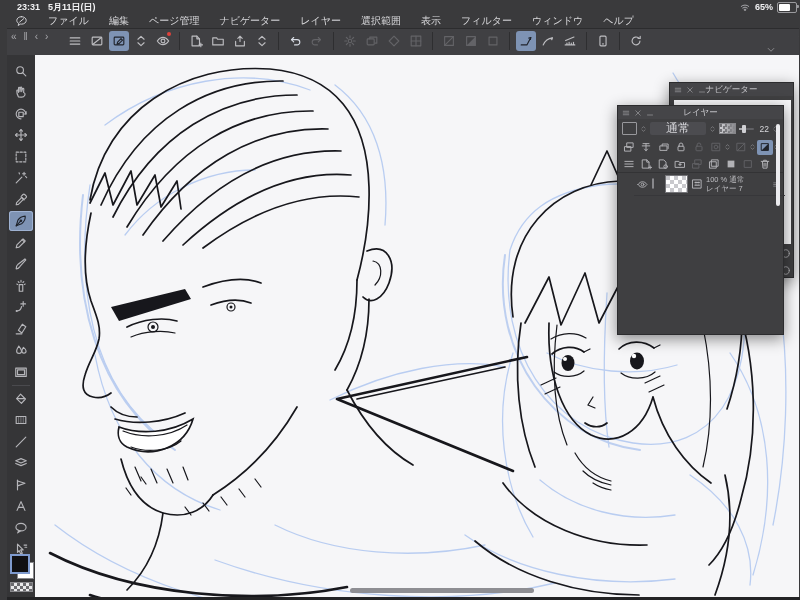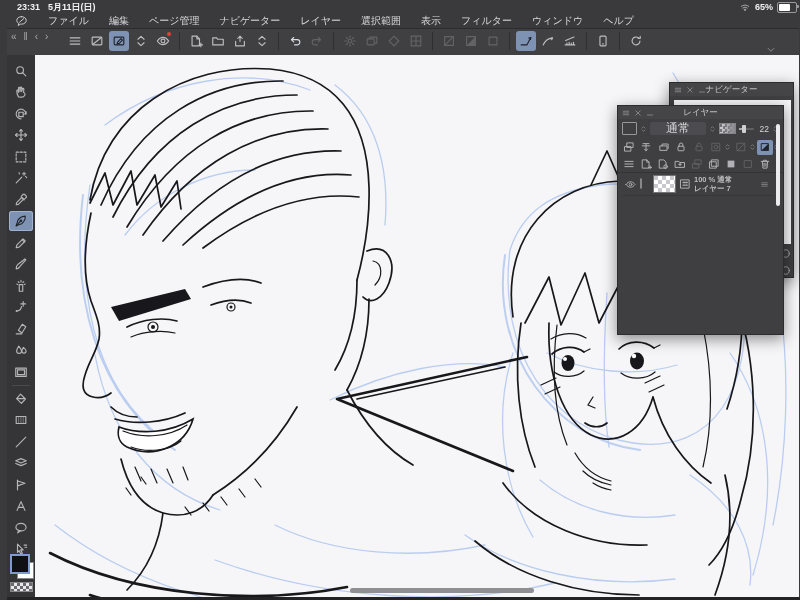"100 % 通常" #layerlist { font-weight: bold -> none; left: 4px -> 16px }
